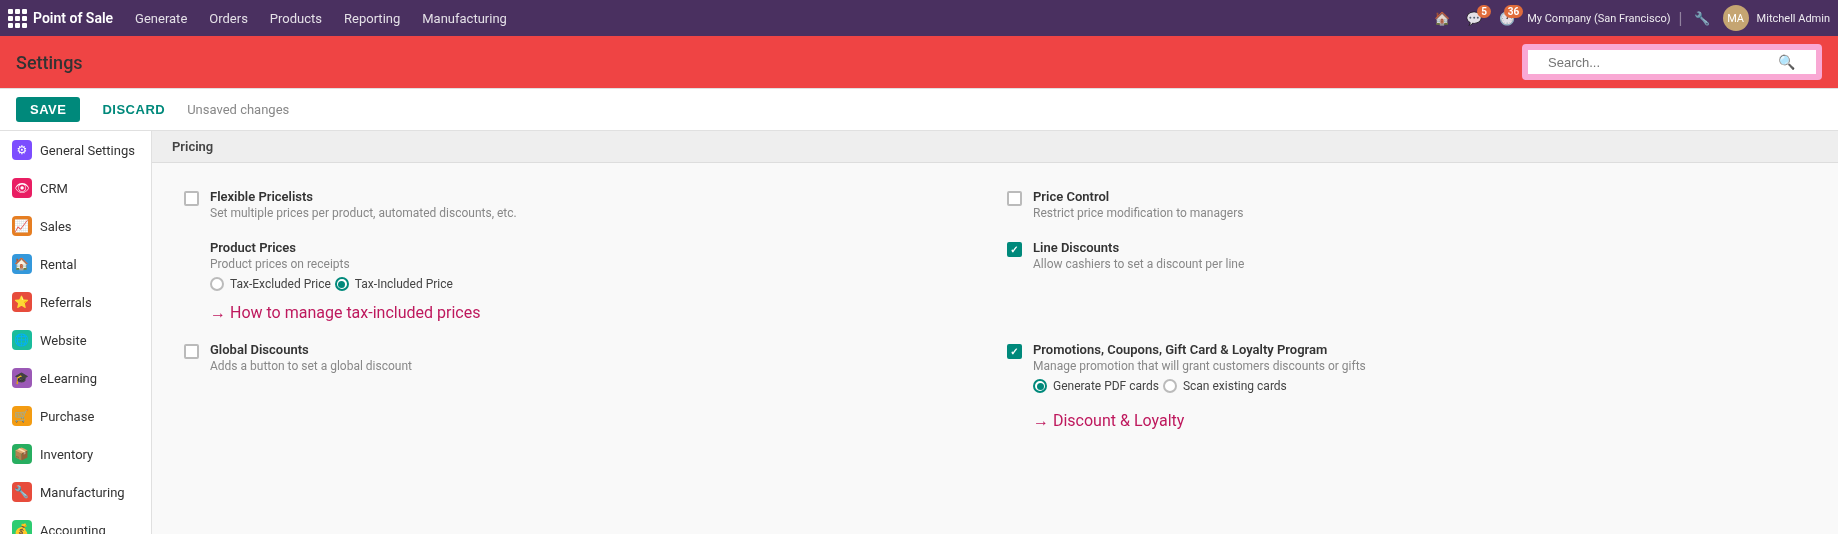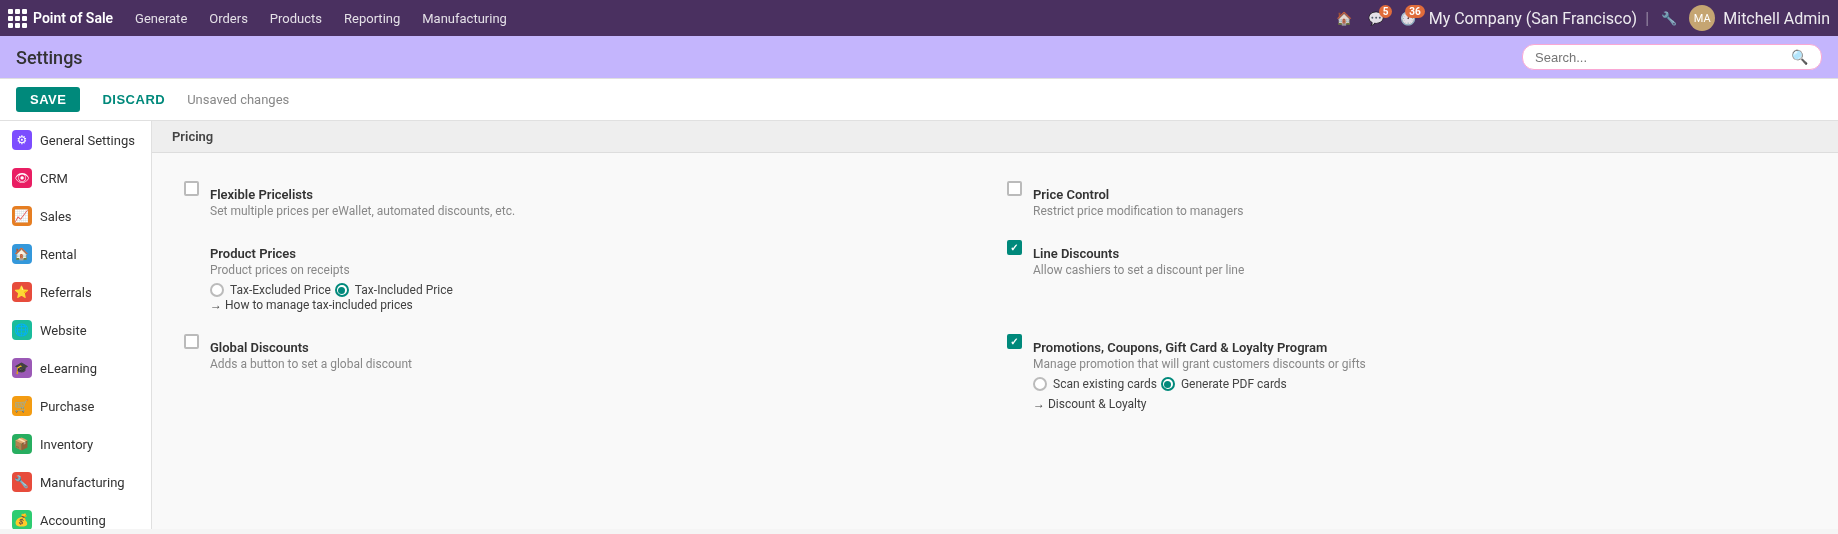"My Company (San Francisco)" .company-name { font-size: 16px -> 11px }
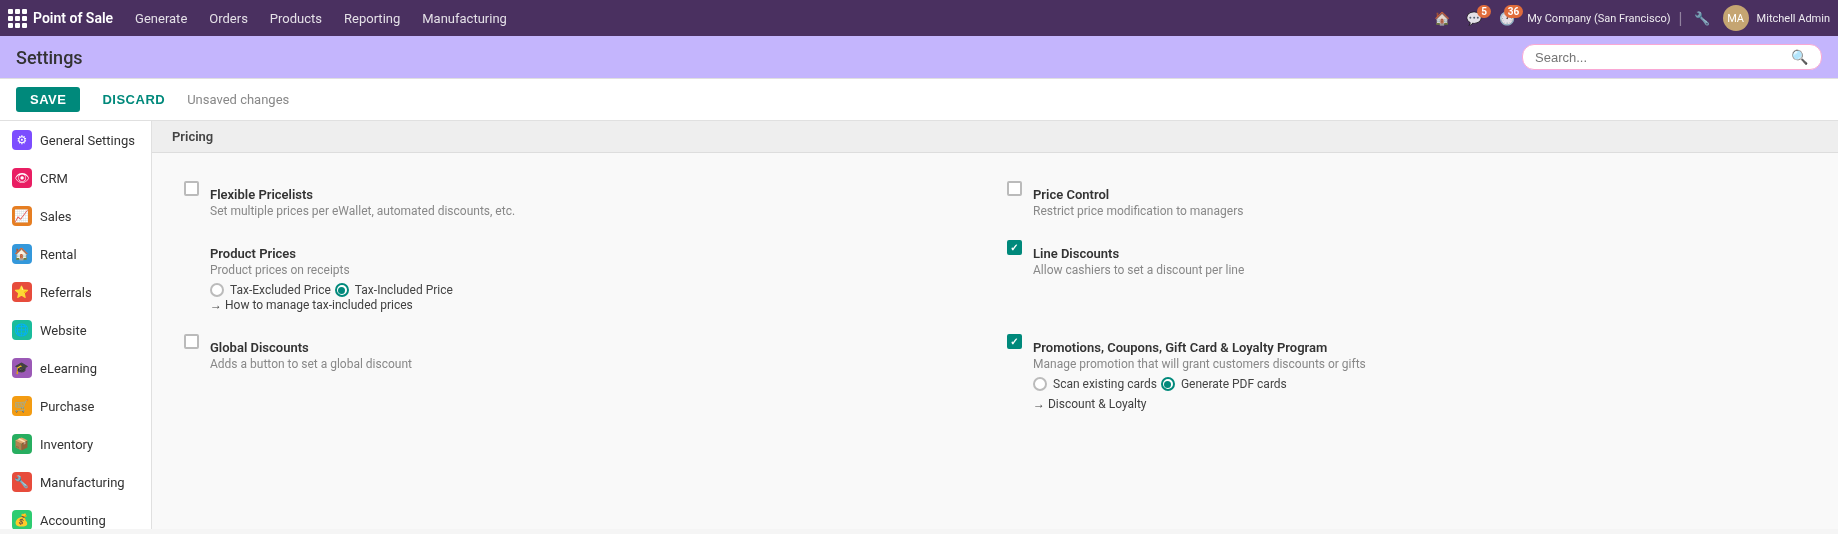"Settings" .settings-header { background: #c4b5fd -> #ef4444 }
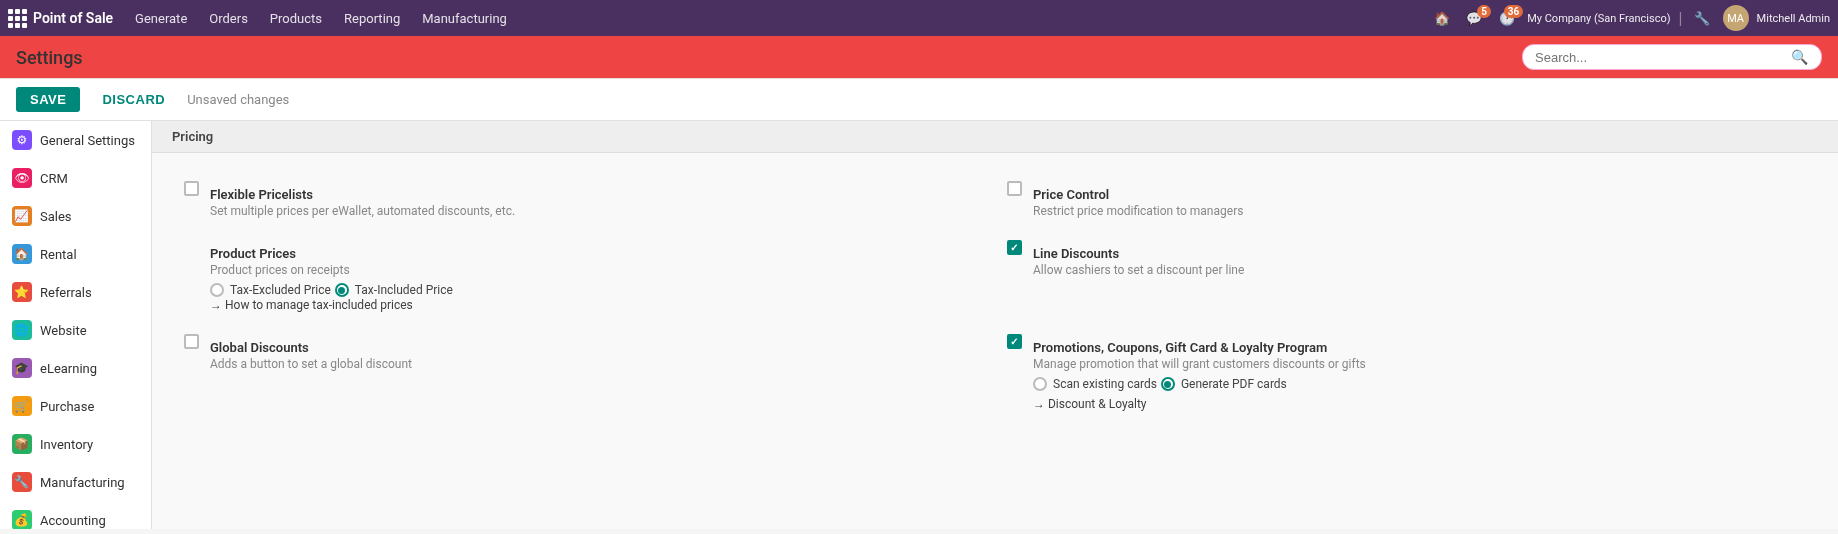"Search..." .search-bar { border: 1px solid #f9a8d4 -> 6px solid #f9a8d4; border-radius: 12px -> 4px; padding: 4px 12px -> 4px 20px }
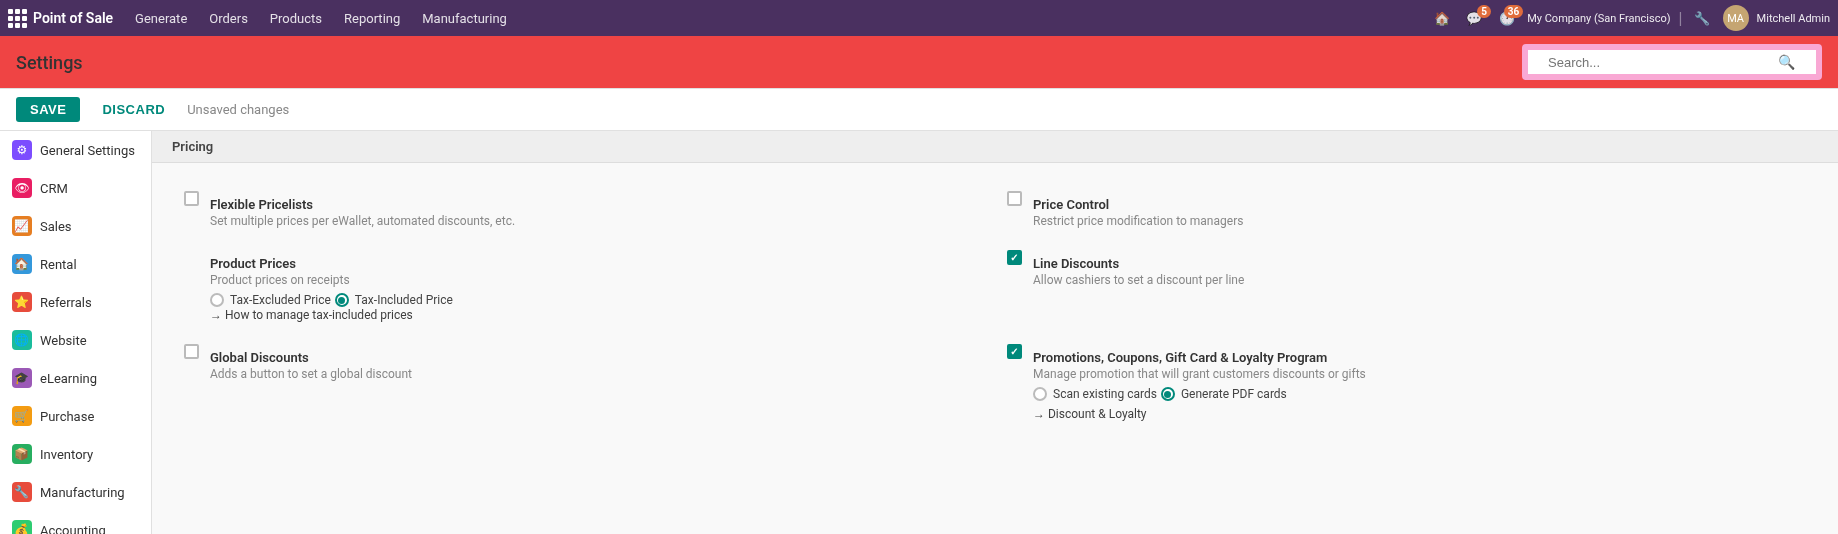"Flexible Pricelists" .setting-title { margin-top: 8px -> none }
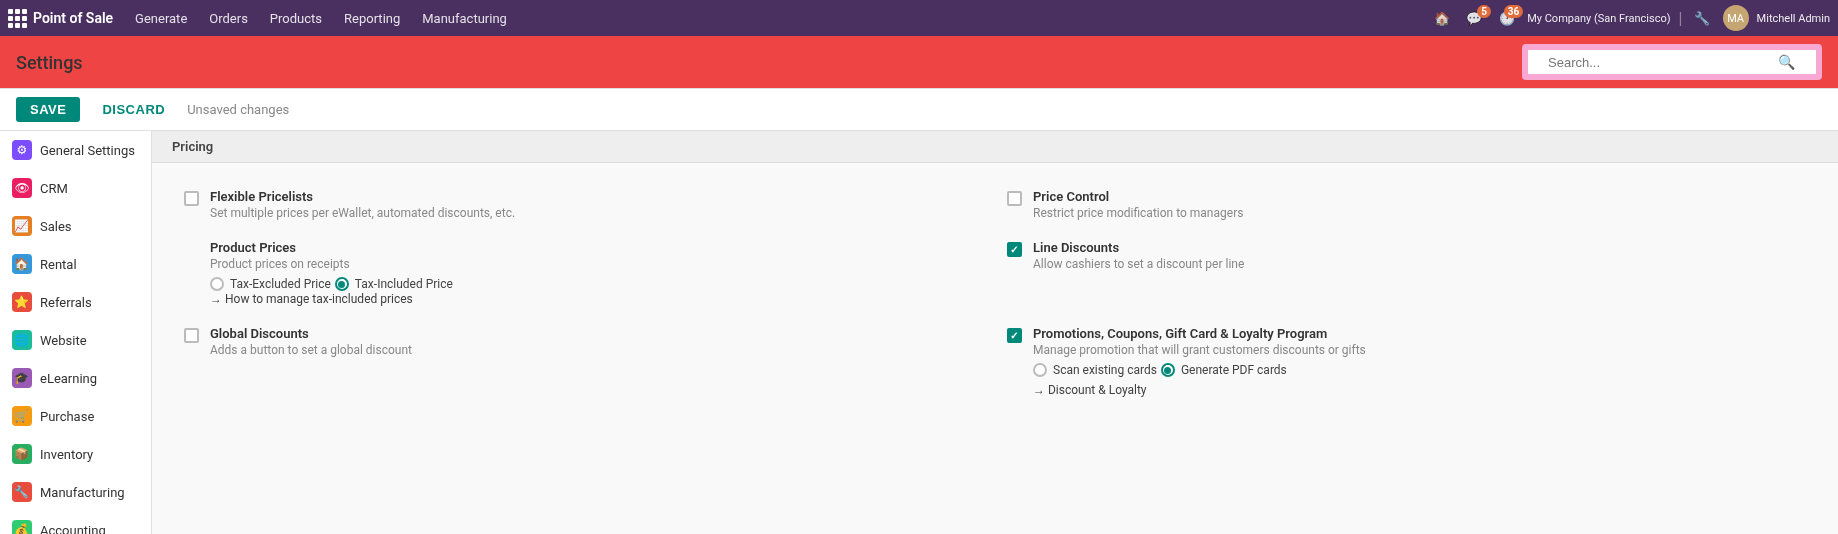"Set multiple prices per eWallet," div.setting-desc { text: eWallet -> product }
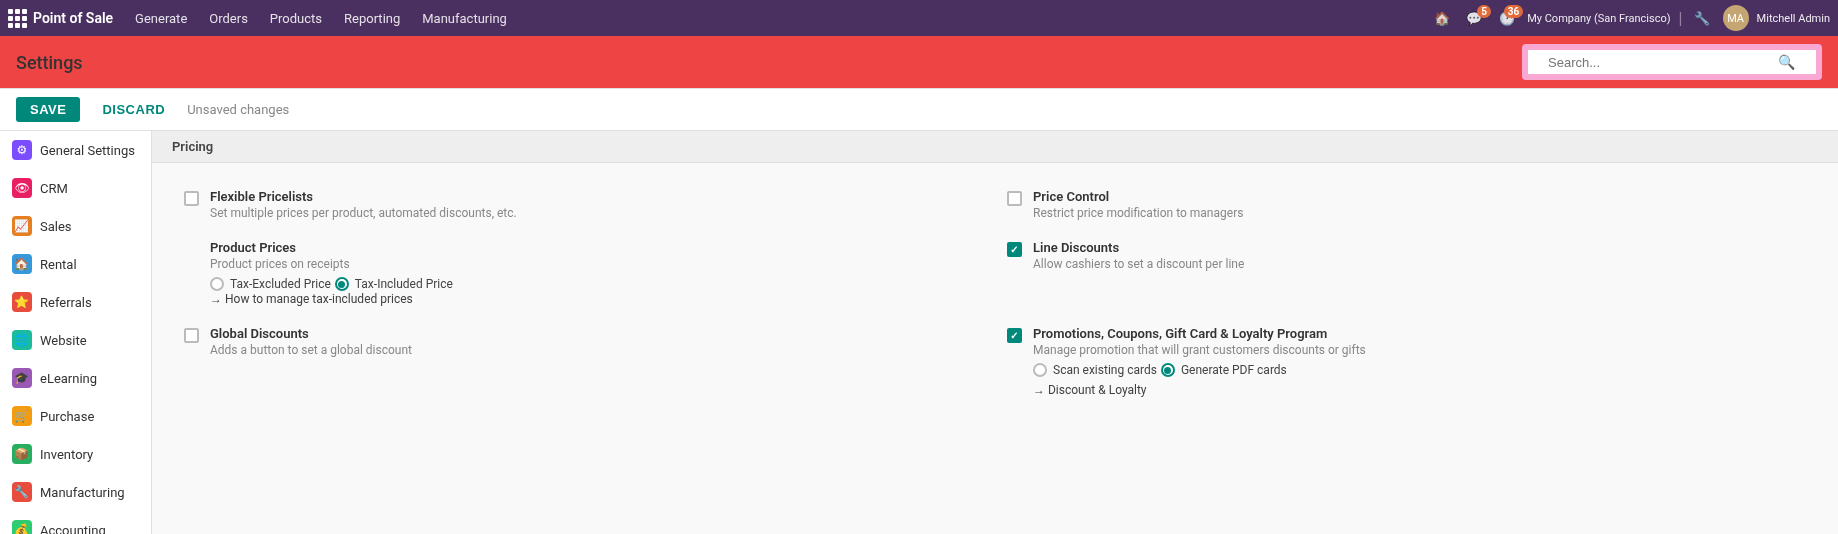"→ How to manage tax-included" .link-arrow { color: #404040 -> #be185d; font-size: 12px -> 16px; margin-top: 0 -> 12px }
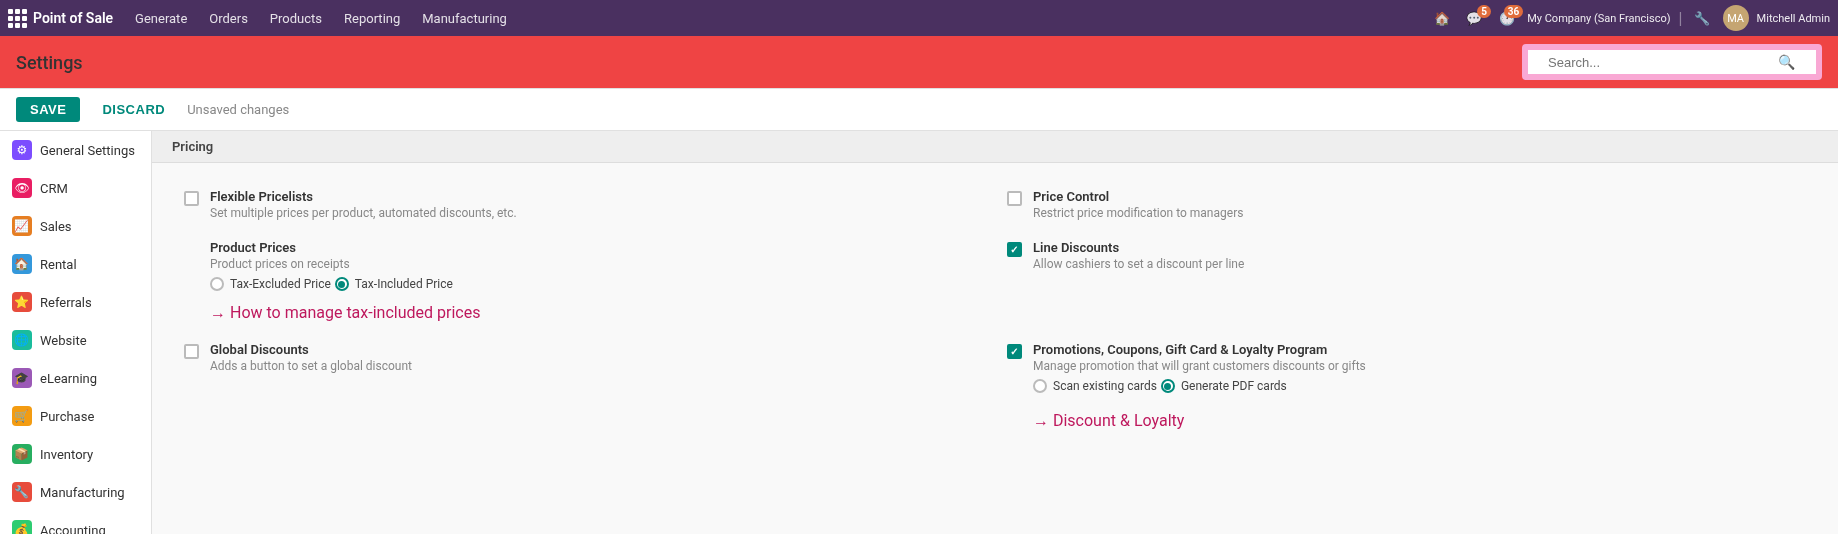"Scan existing cards" label.radio-option { order: before "Generate PDF cards" -> after "Generate PDF cards" }
